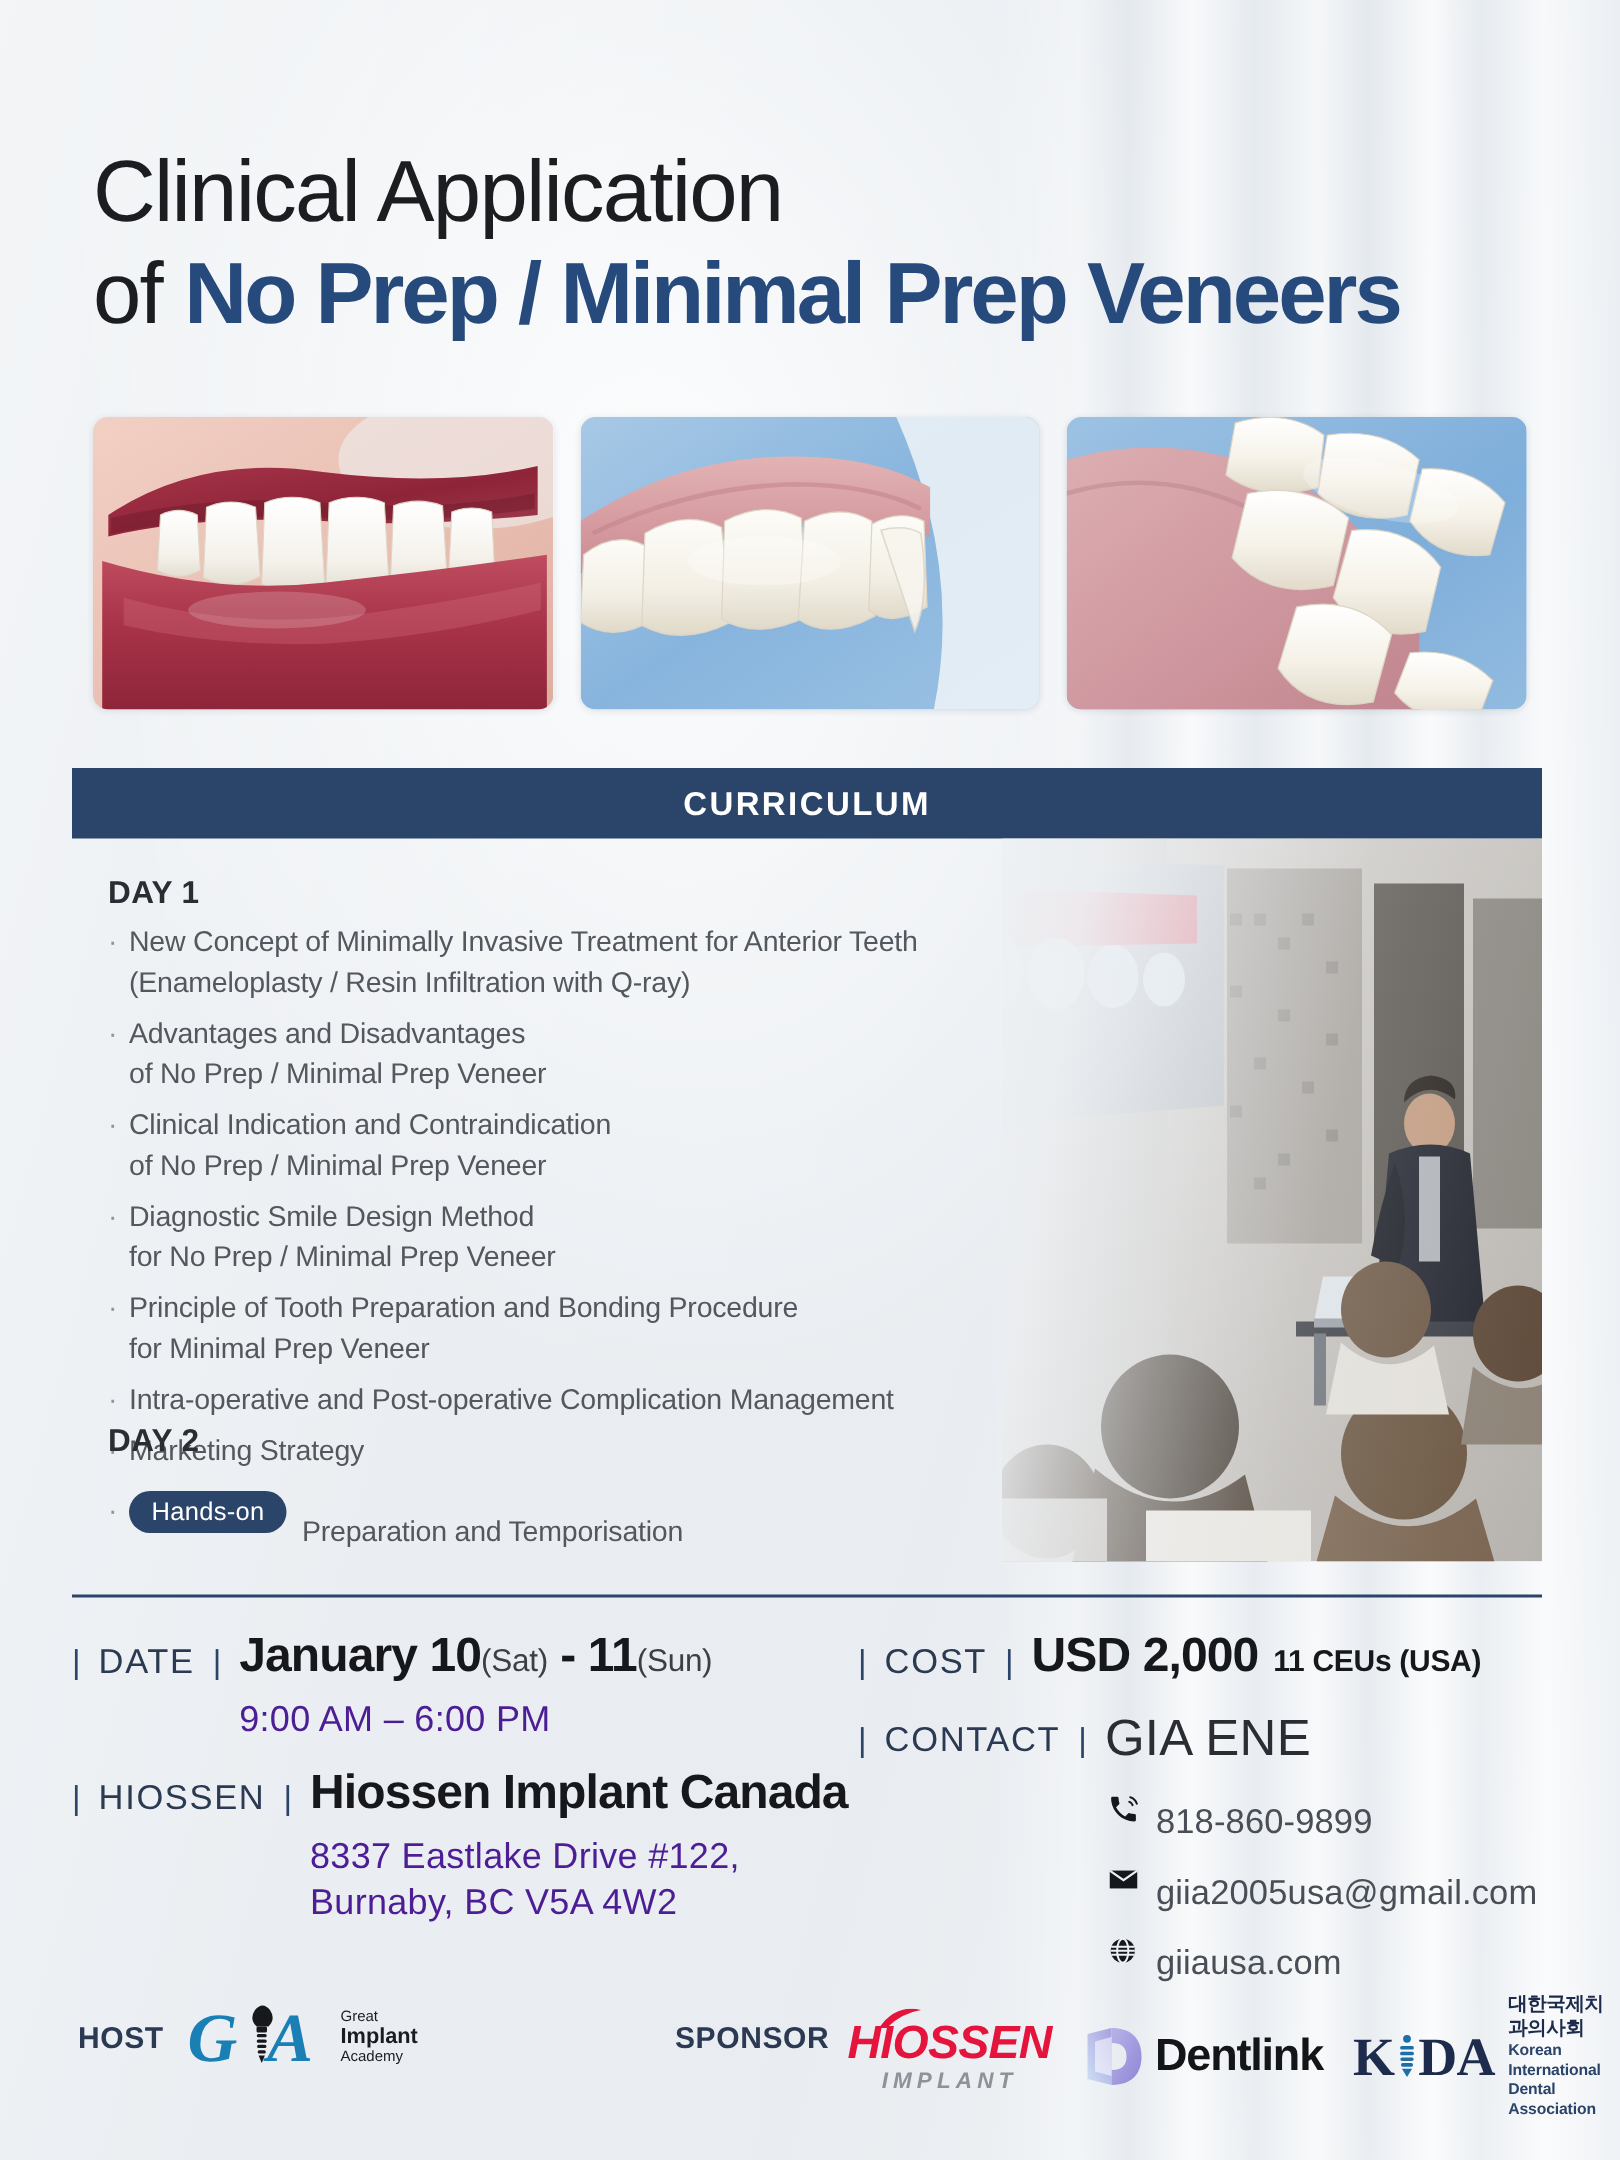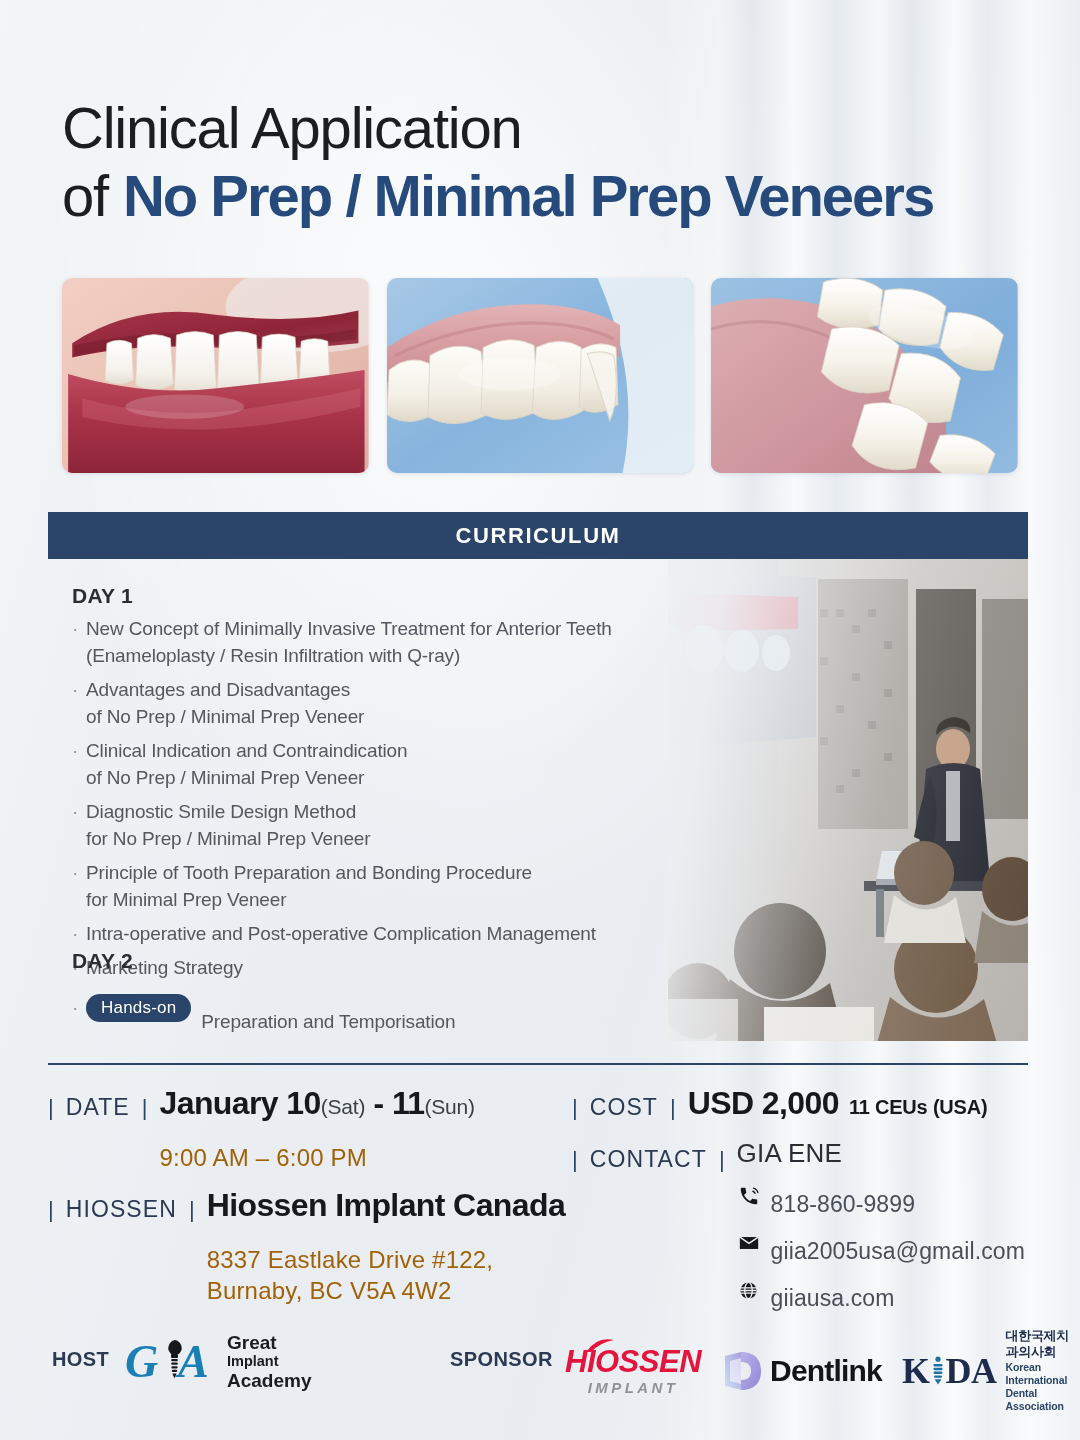"9:00 AM – 6:00 PM" .val-sub { color: #a16207 -> #4c1d95; margin-top: 19px -> 8px }
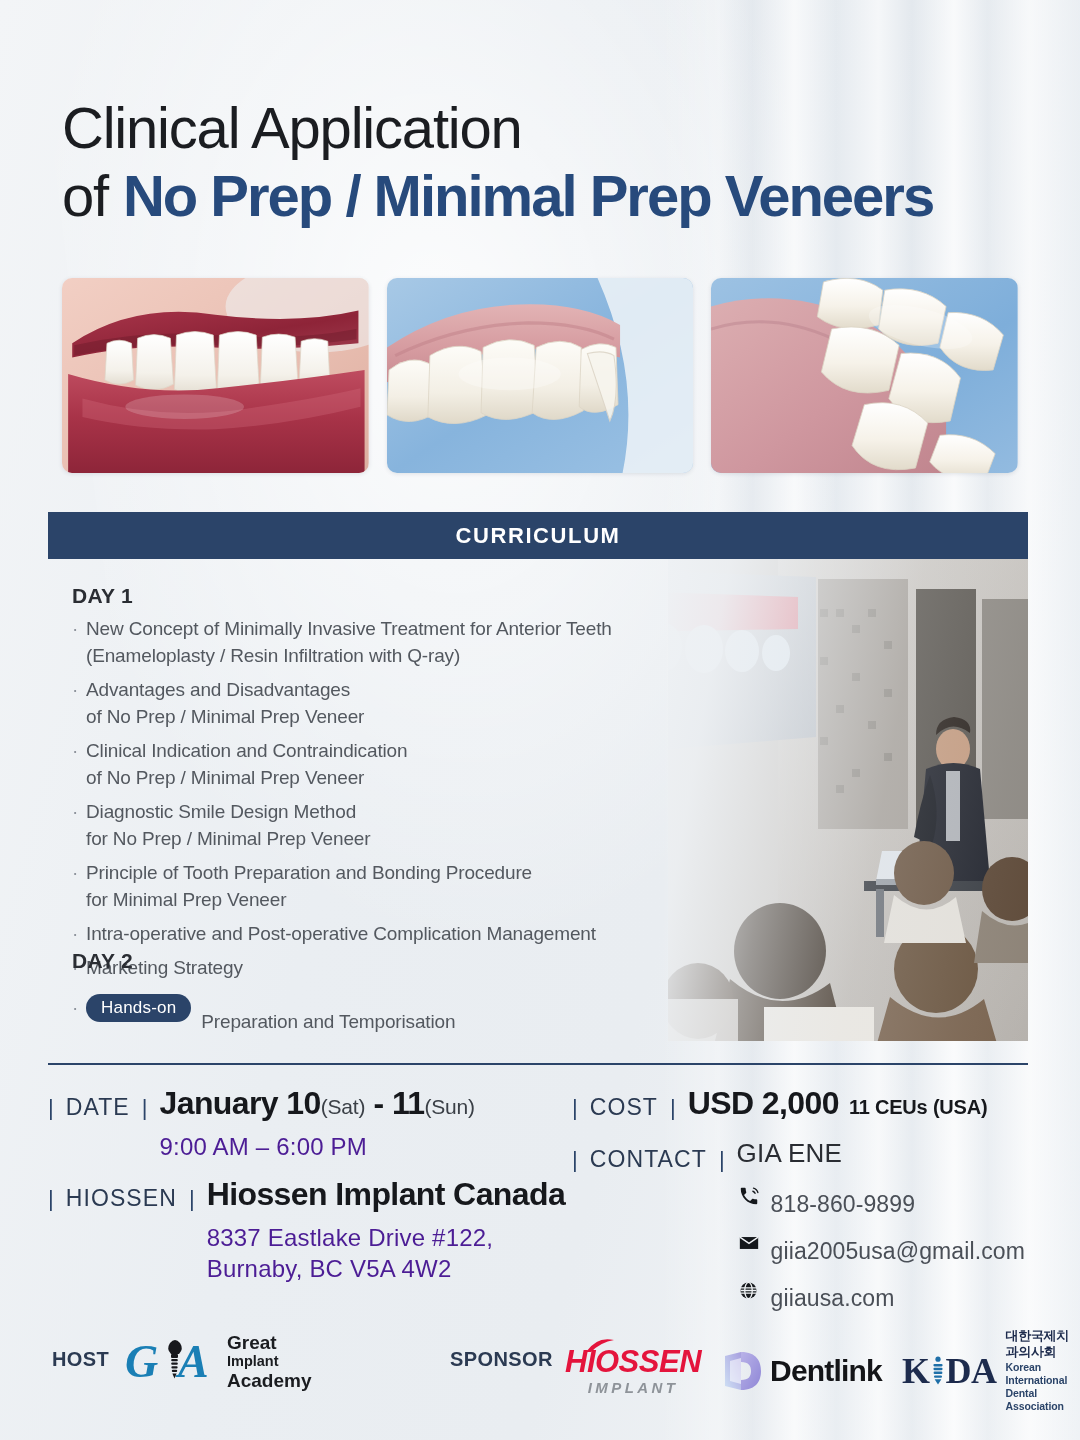"GIA ENE" .val-med { font-size: 26px -> 34px }
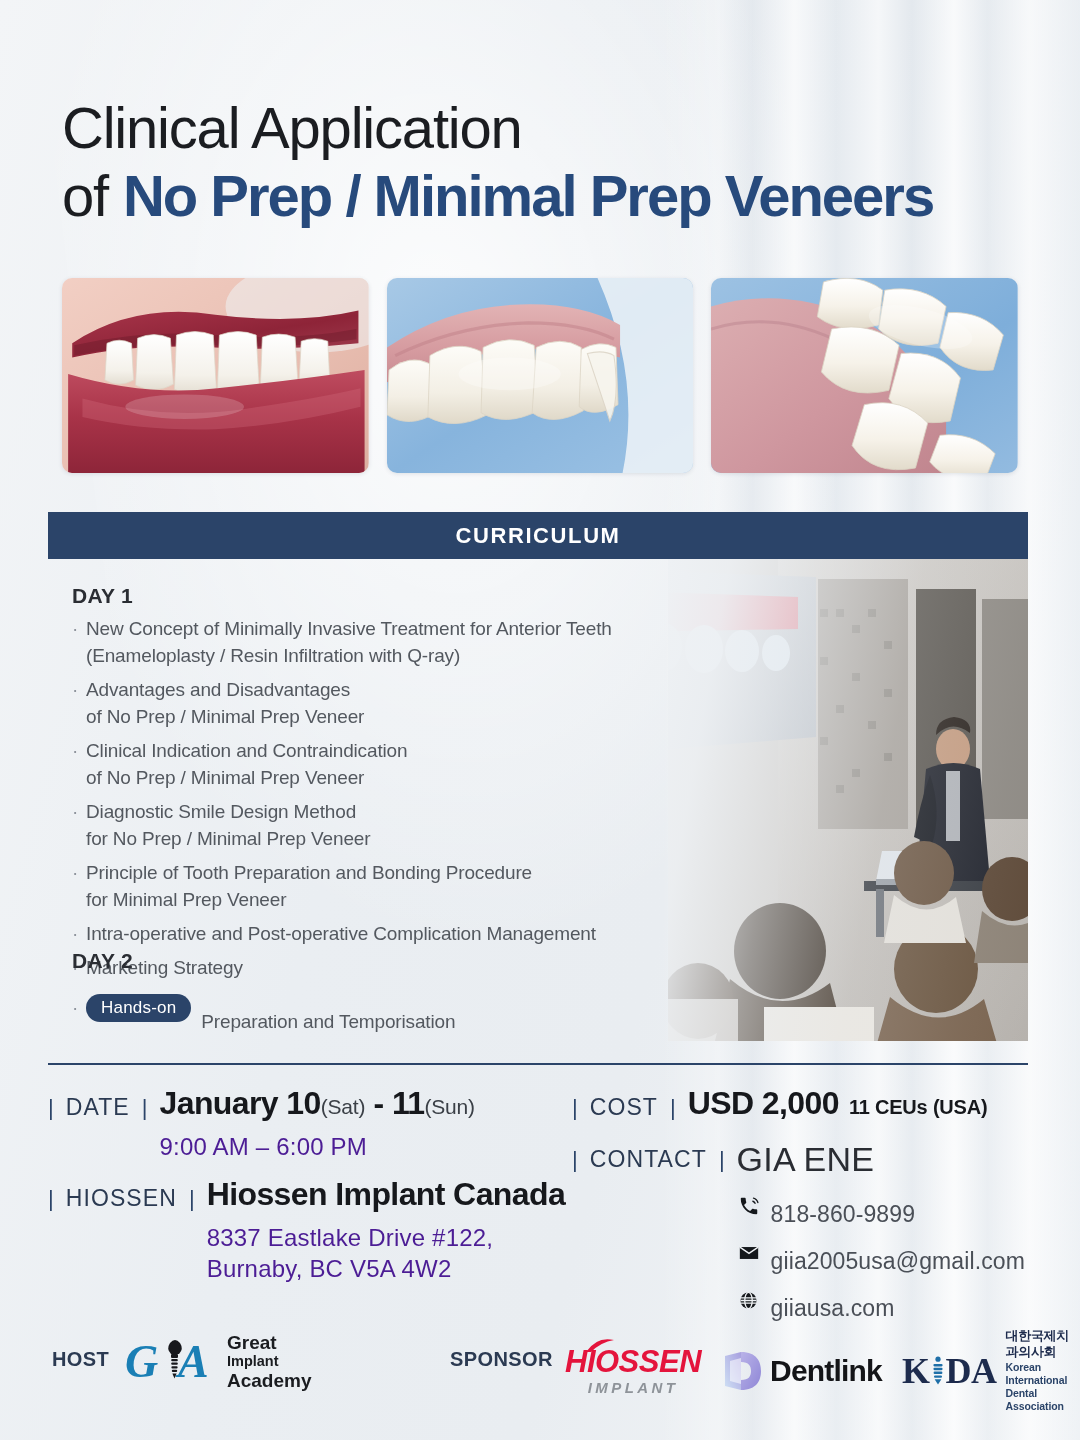"Great" .gia-words div { font-size: 19px -> 10px; font-weight: bold -> none }
